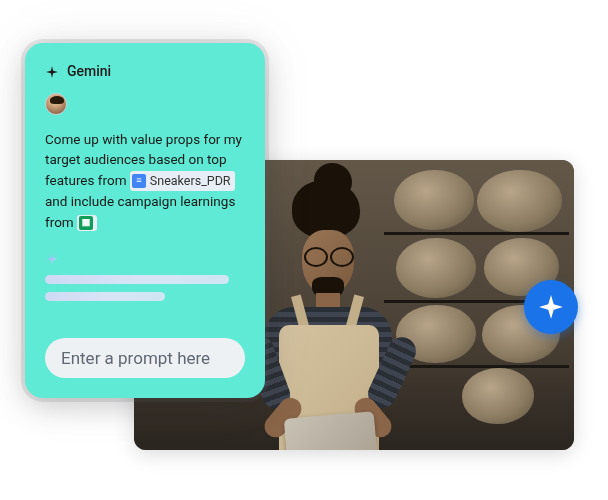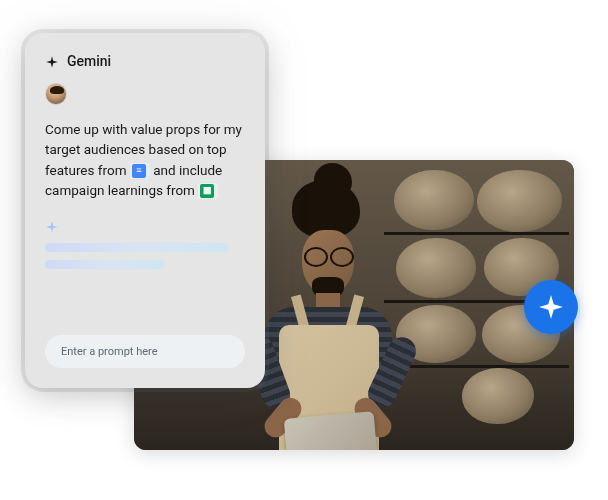"Gemini" .gemini-card { background: #e5e5e5 -> #5eead4; top: 33px -> 43px }
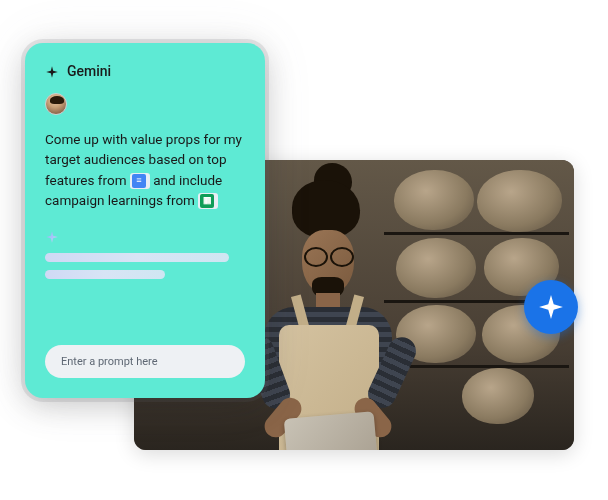"Sneakers_PDR" span { html: none -> <span>Sneakers_PDR</span> }
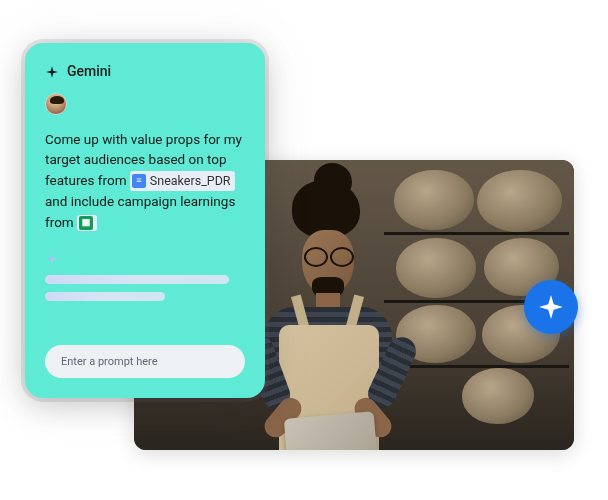"Enter a prompt here" .input-bar { font-size: 11px -> 17px }
